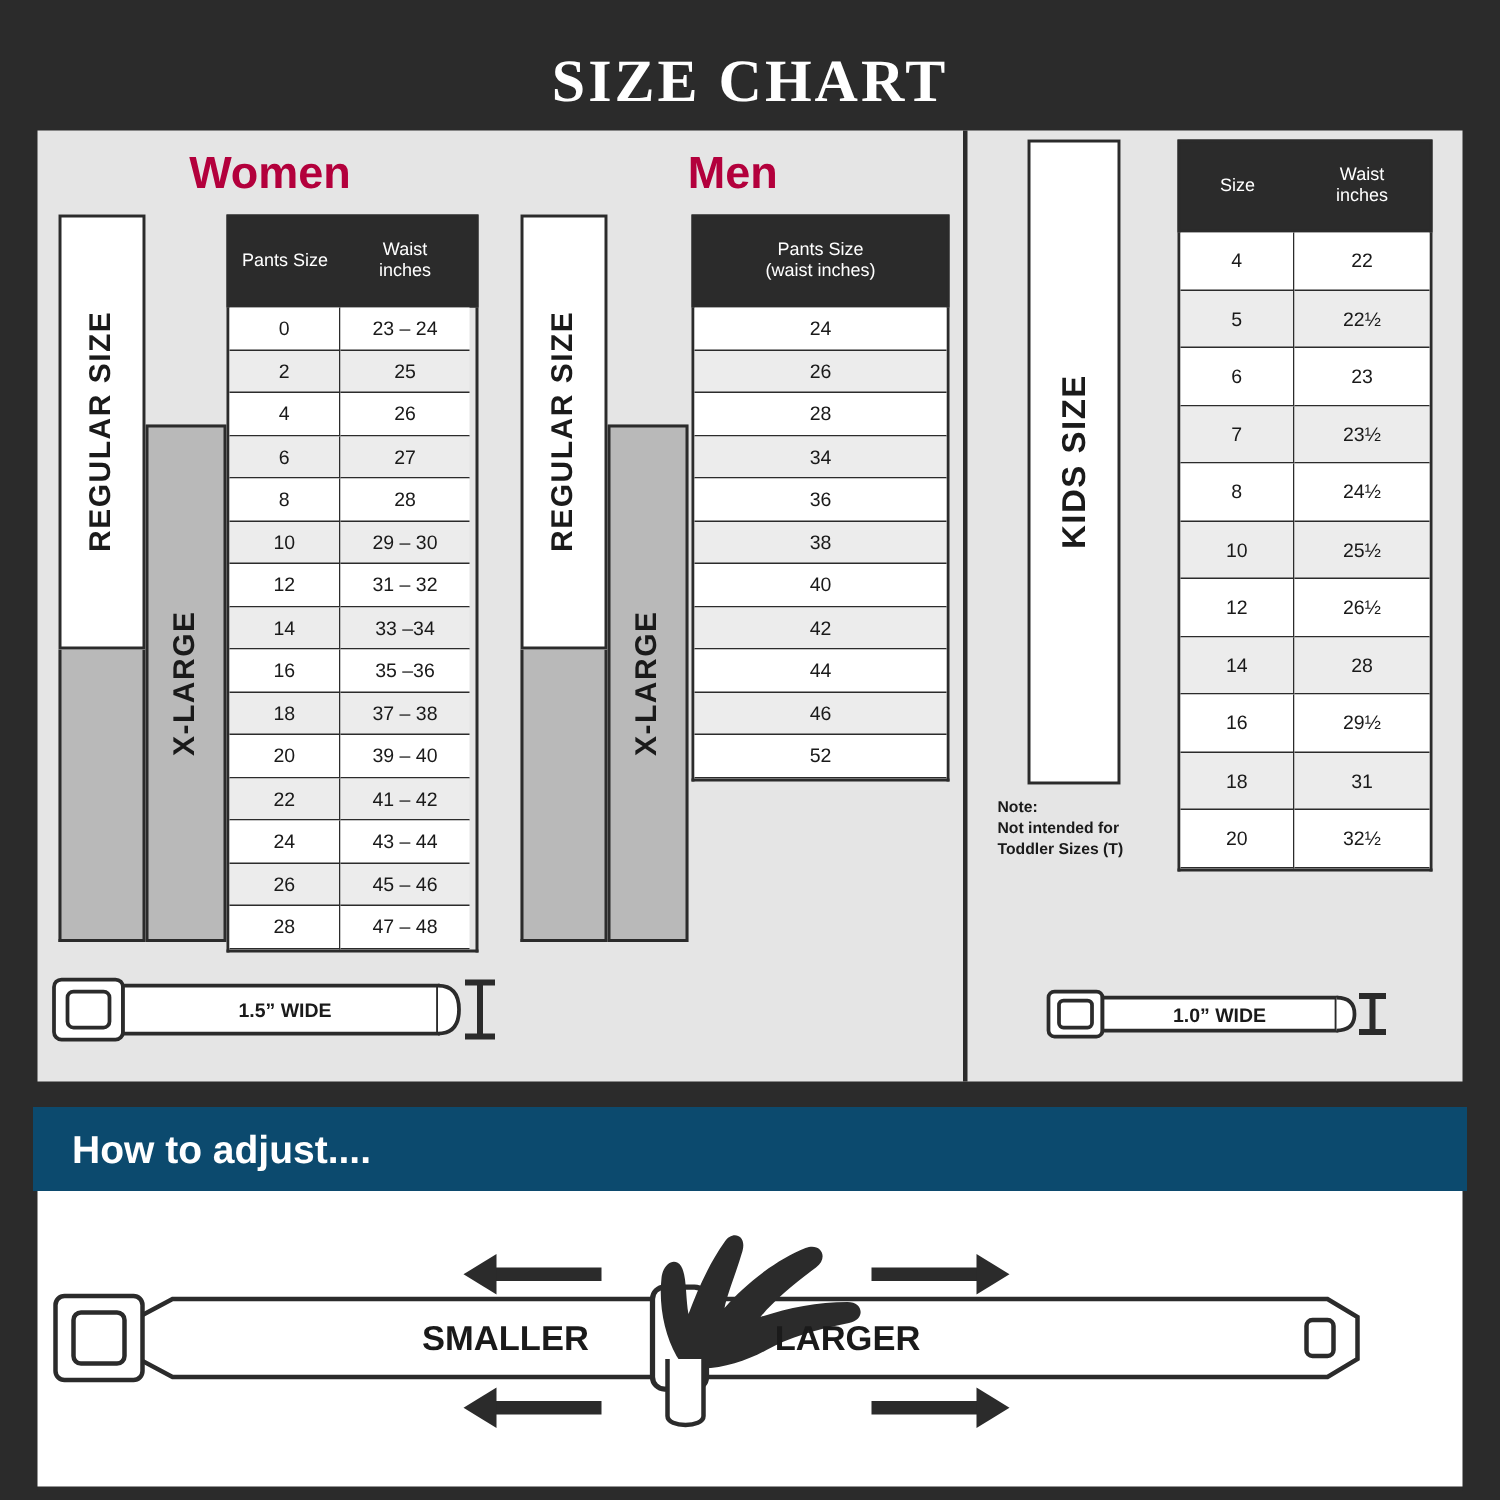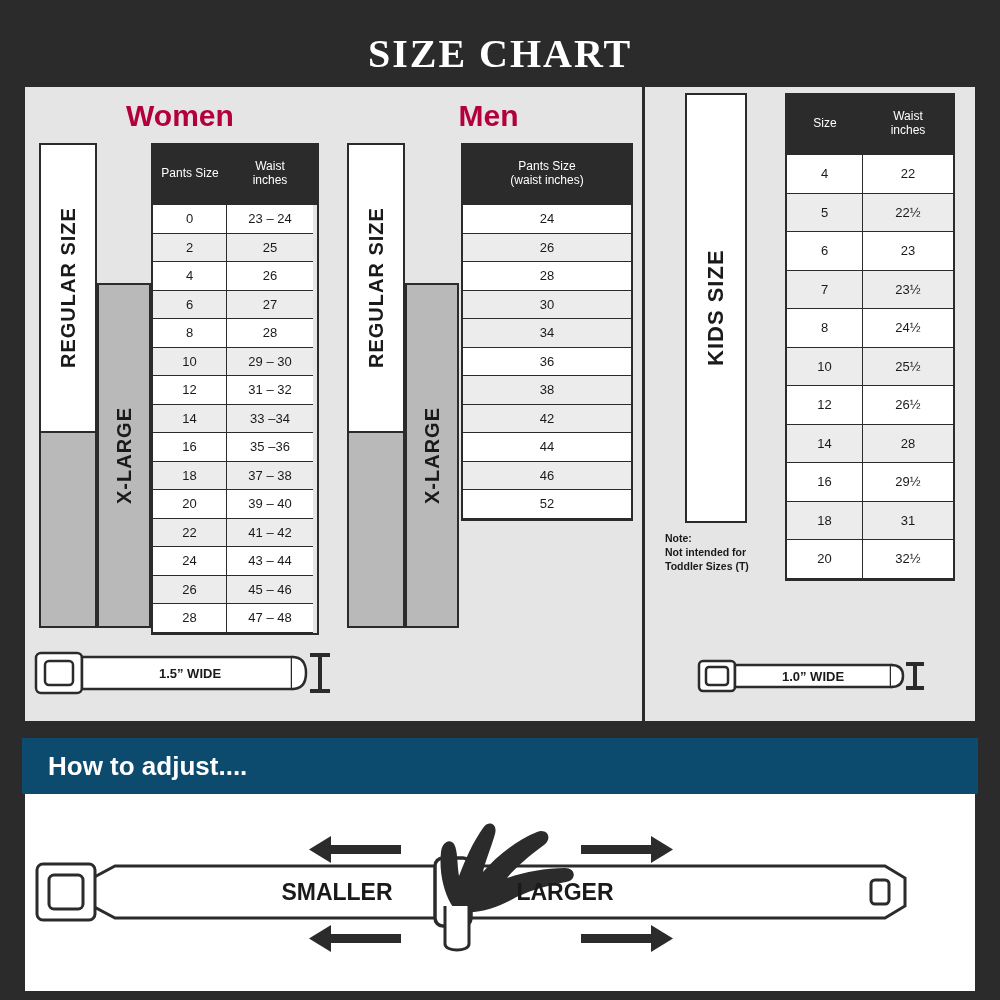"30" div.row { html: <div> <div>30</div> </div> -> none }
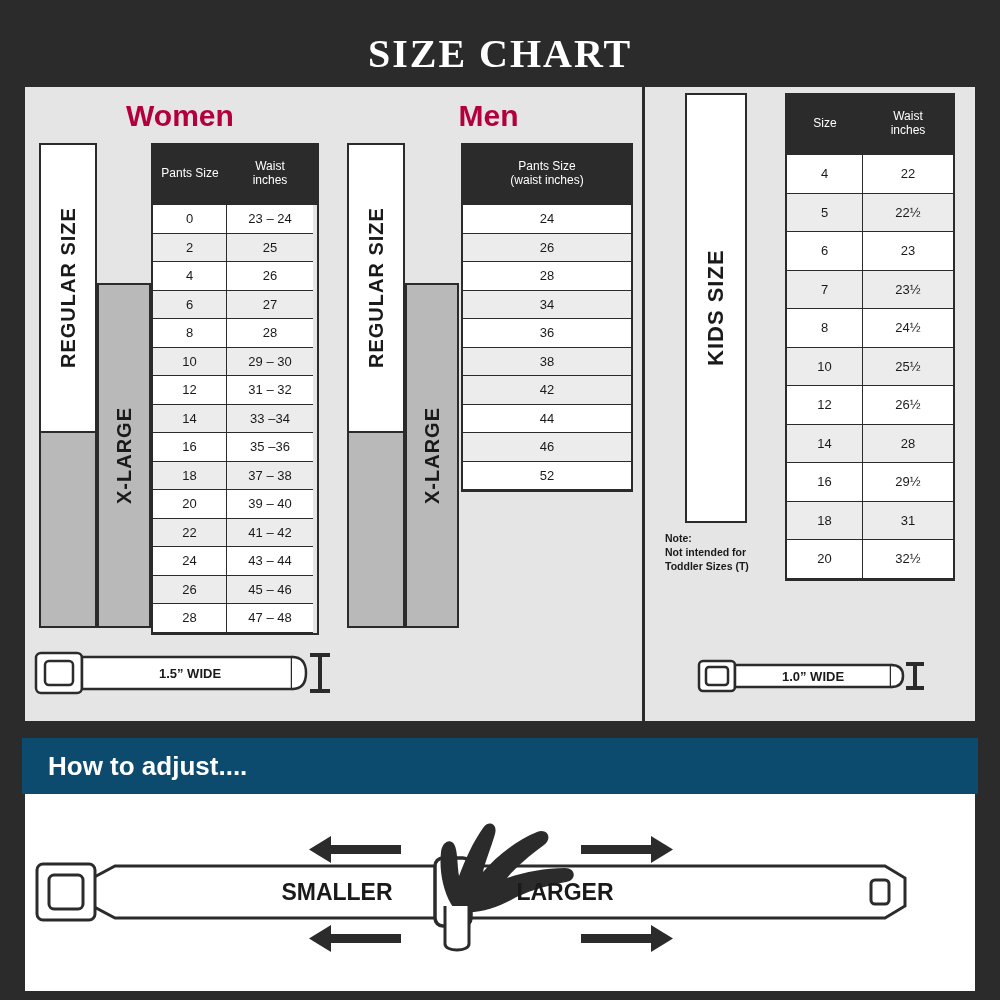"40" div.row { html: none -> <div> <div>40</div> </div> }
